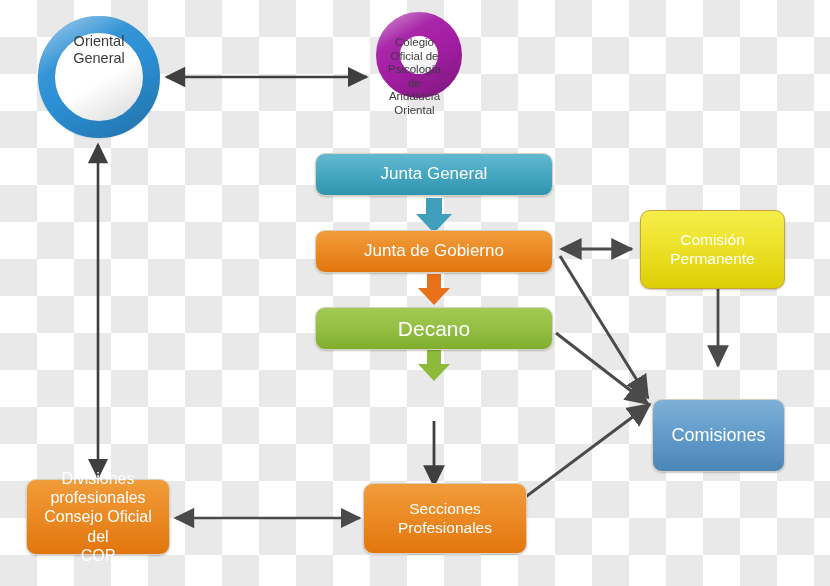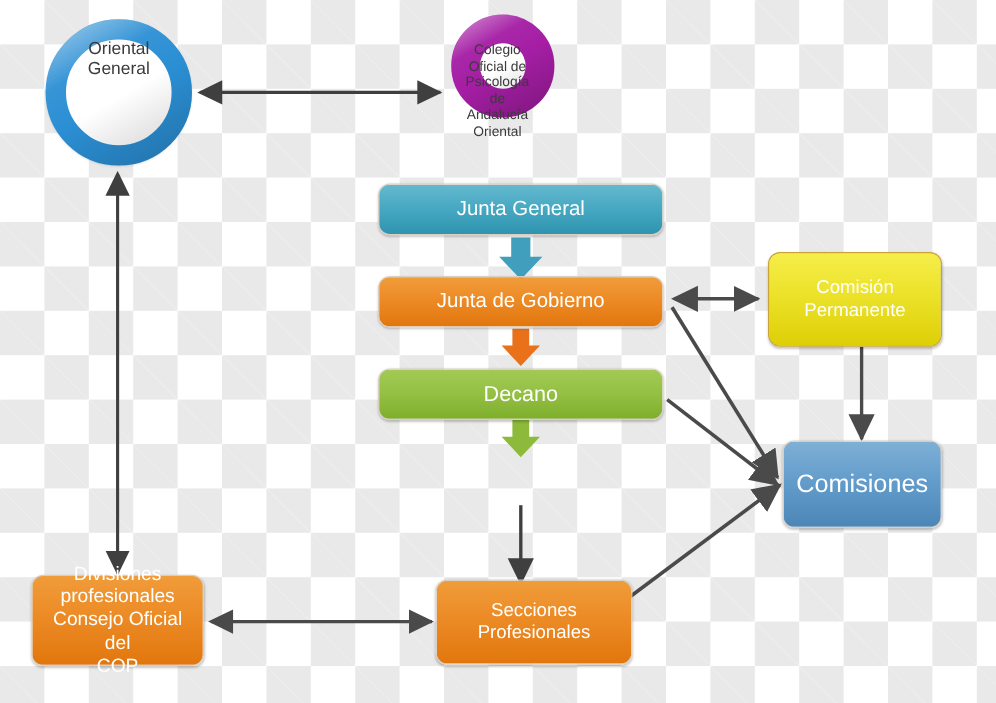"Decano" .n-green { font-size: 18px -> 21px }
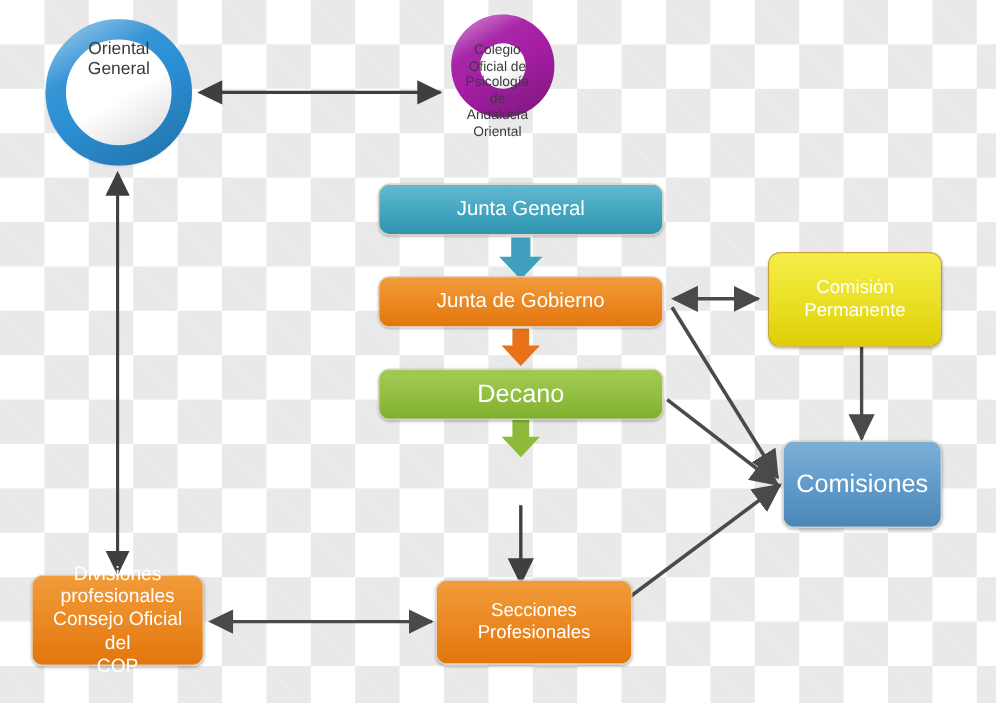"Comisiones" .n-blue { font-size: 21px -> 18px; margin-top: none -> 32px }
